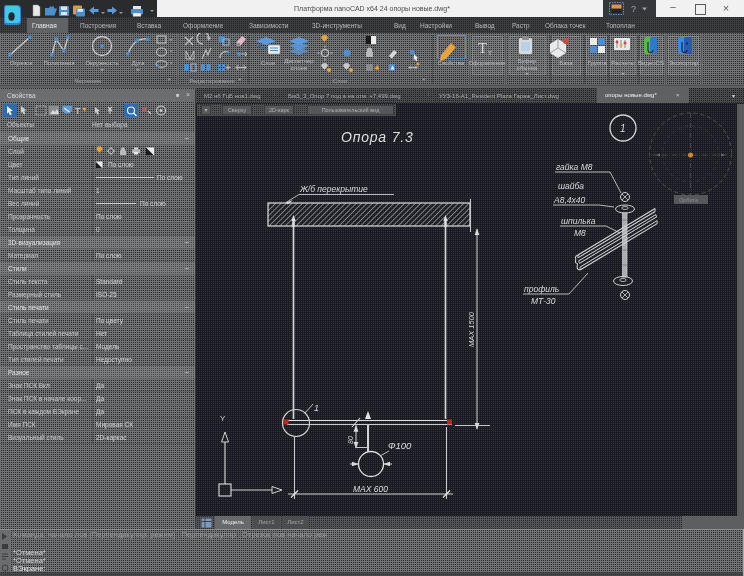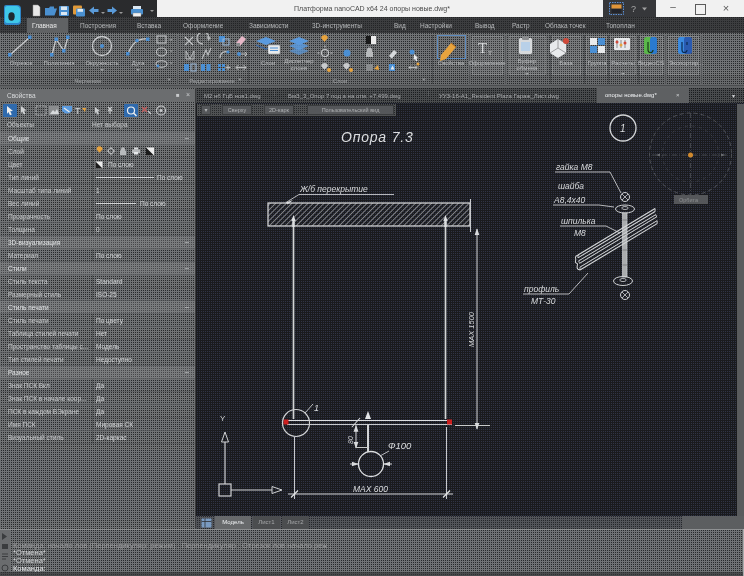"Команда: начало лов (Перпендикуляр:" div.abs { top: 12px -> 1px }
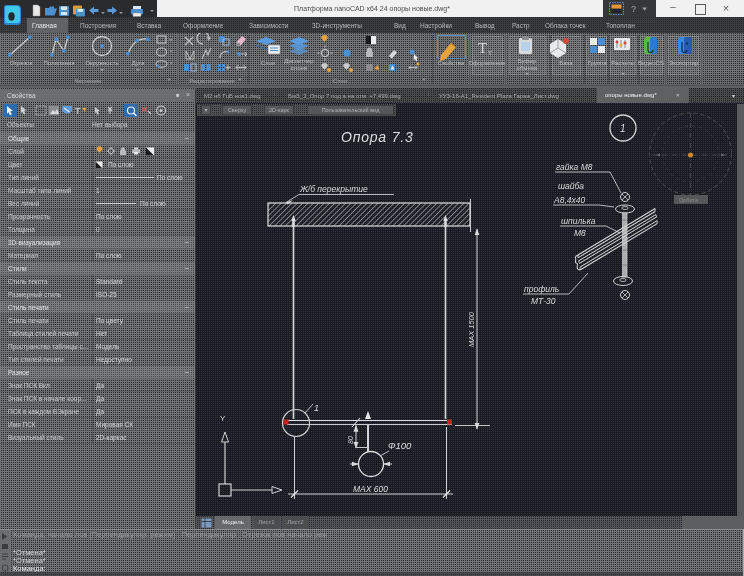"Команда:" div.abs { text: Команда -> ВЭкране }
